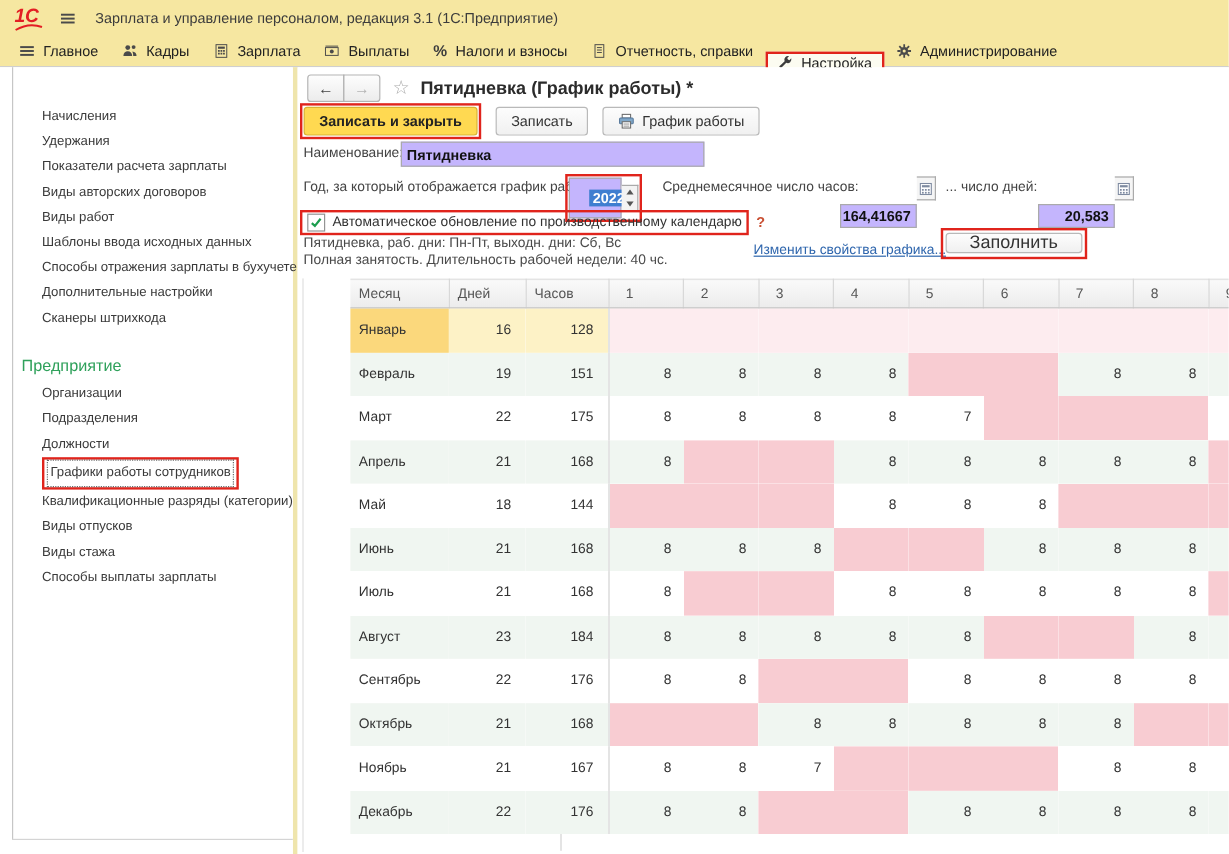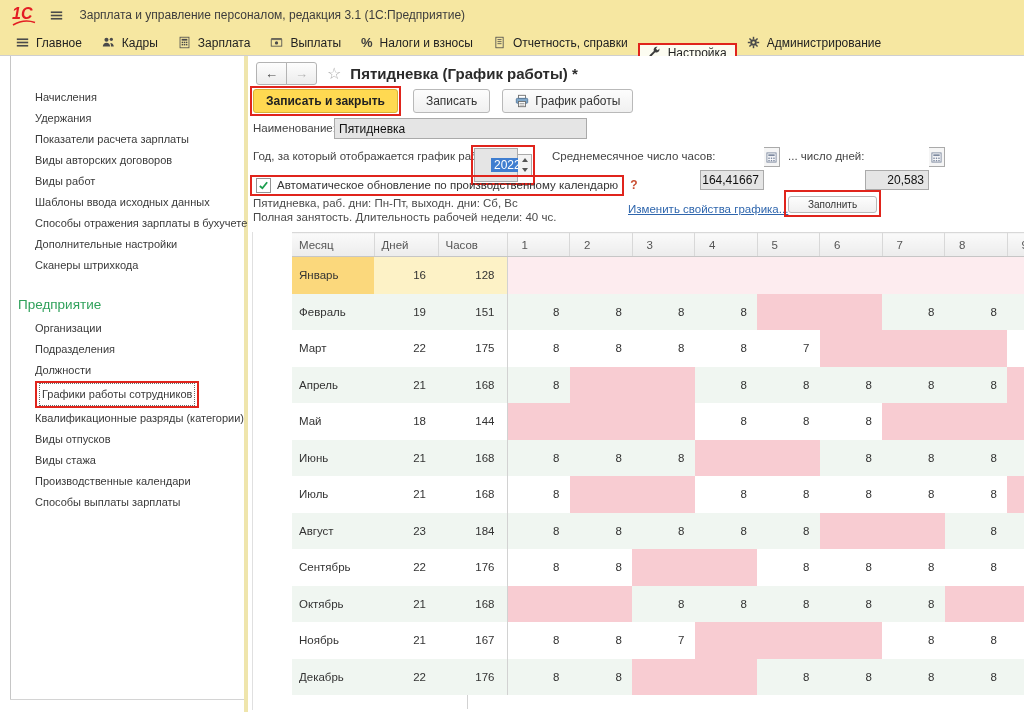"Пятидневка" .input { background: #e5e5e5 -> #c4b5fd; font-weight: none -> bold }
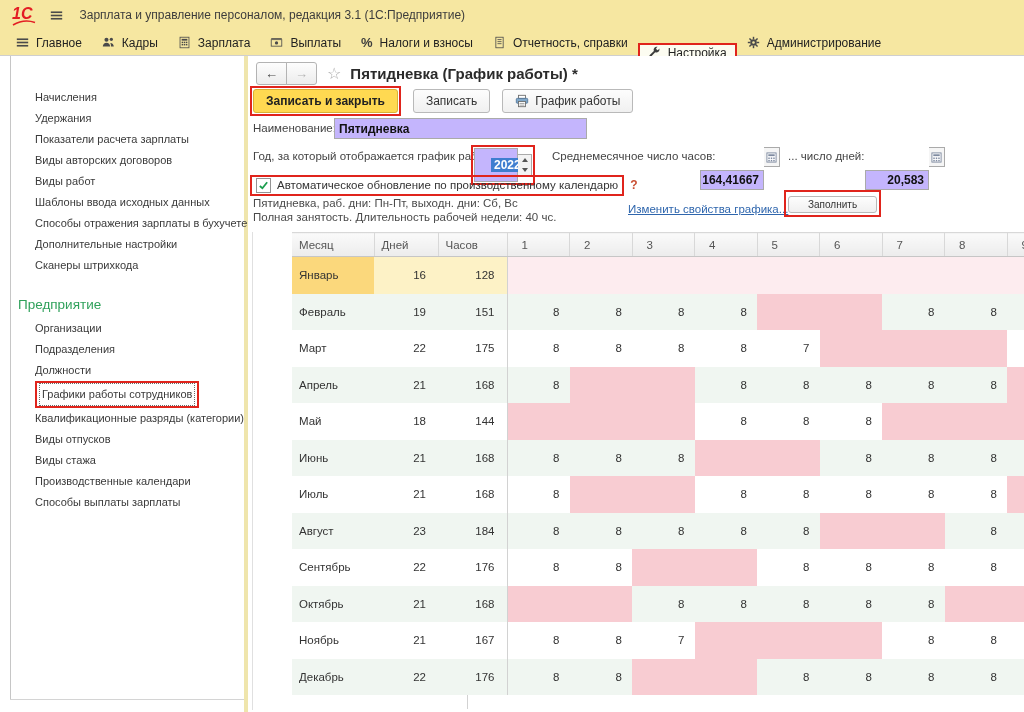"Заполнить" .fill-btn { font-size: 10px -> 15px }
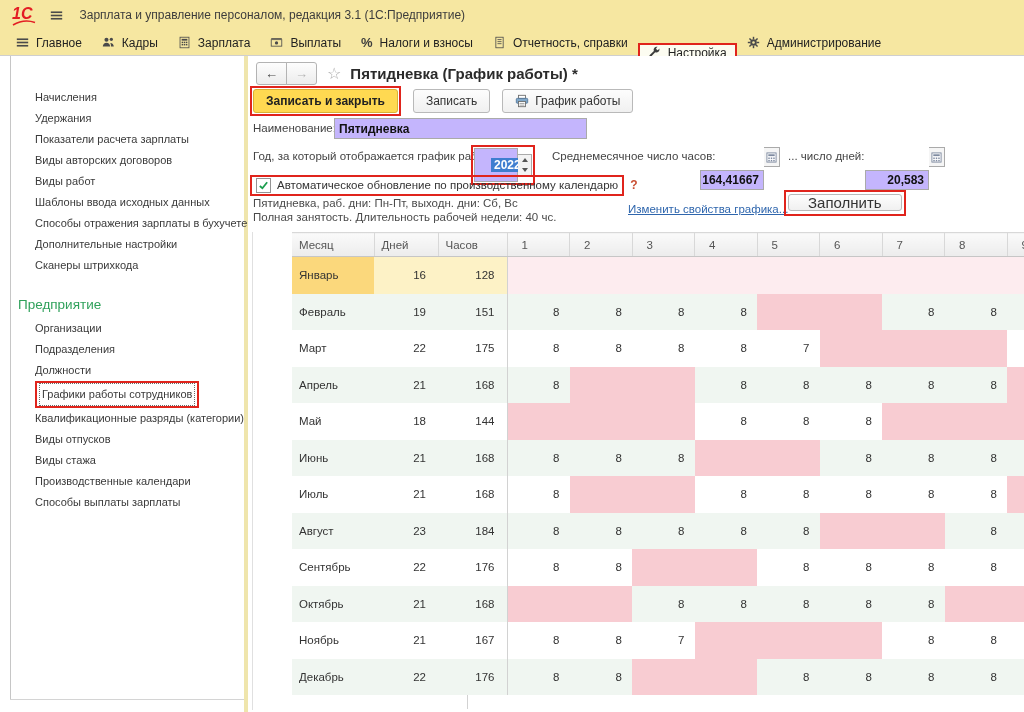"Производственные календари" li { html: <li>Производственные календари</li> -> none }
